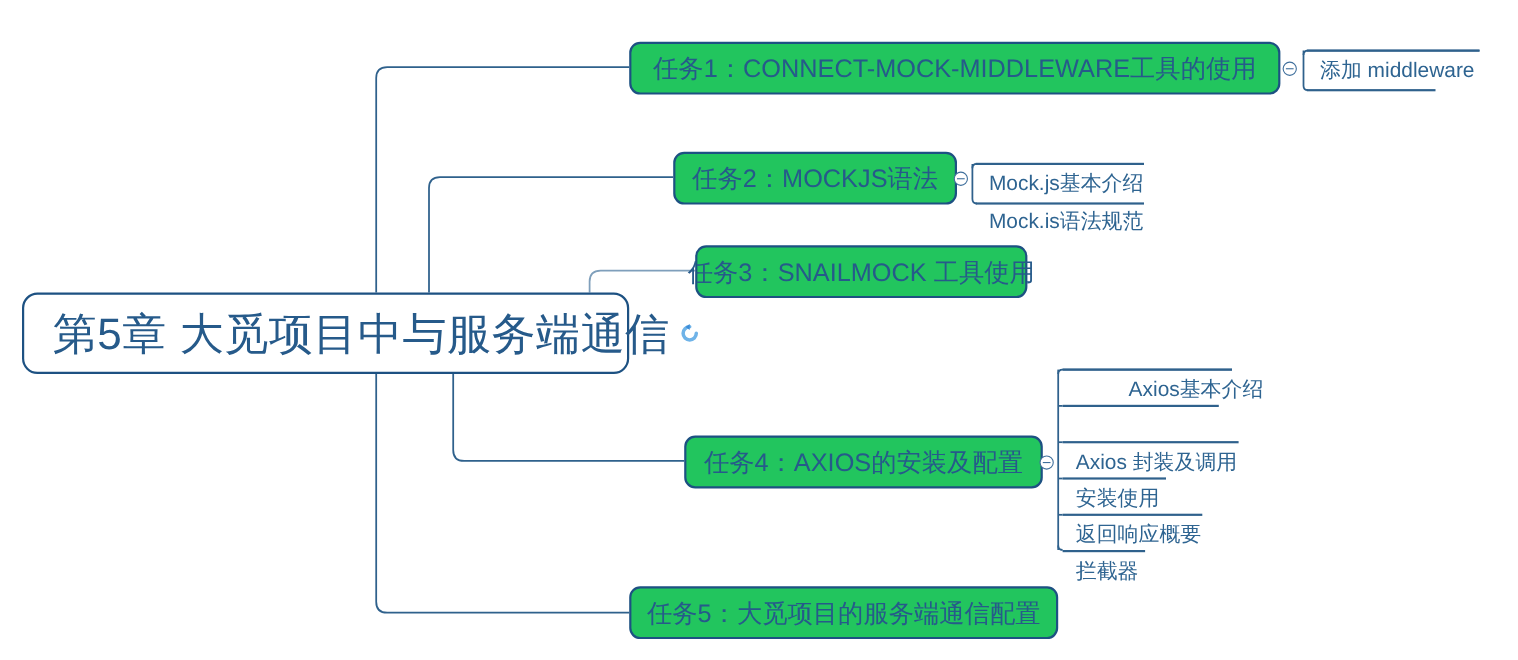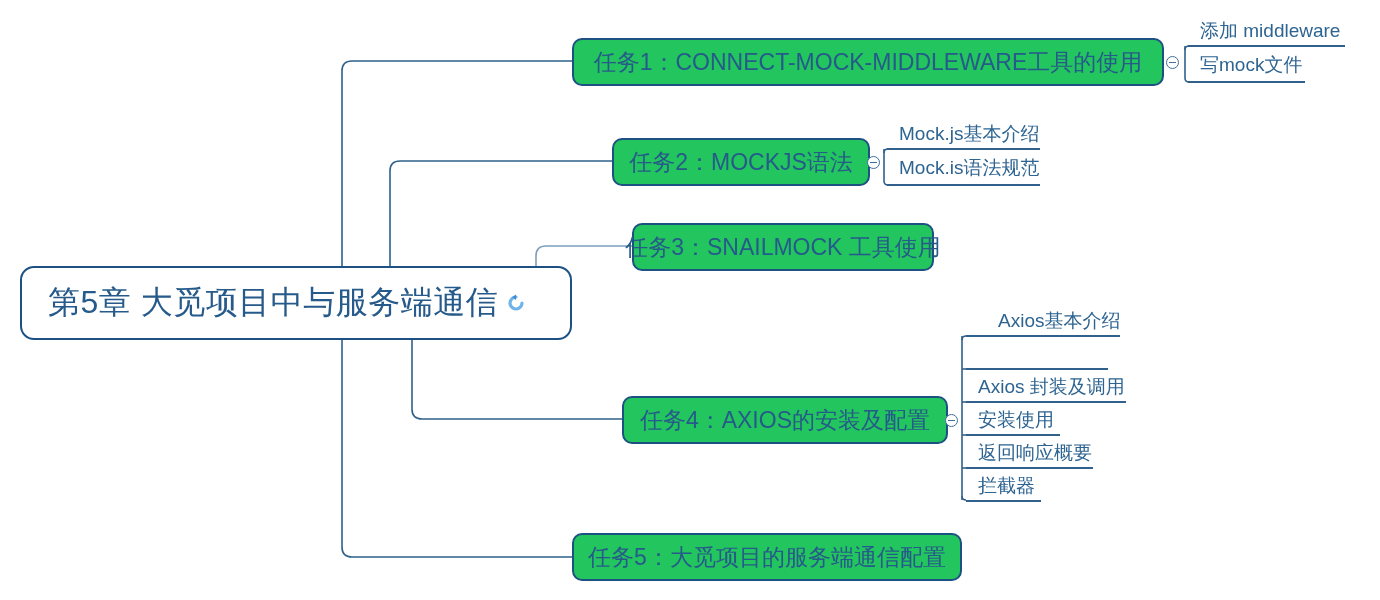"添加 middleware" .leaf { margin-top: none -> 33px }
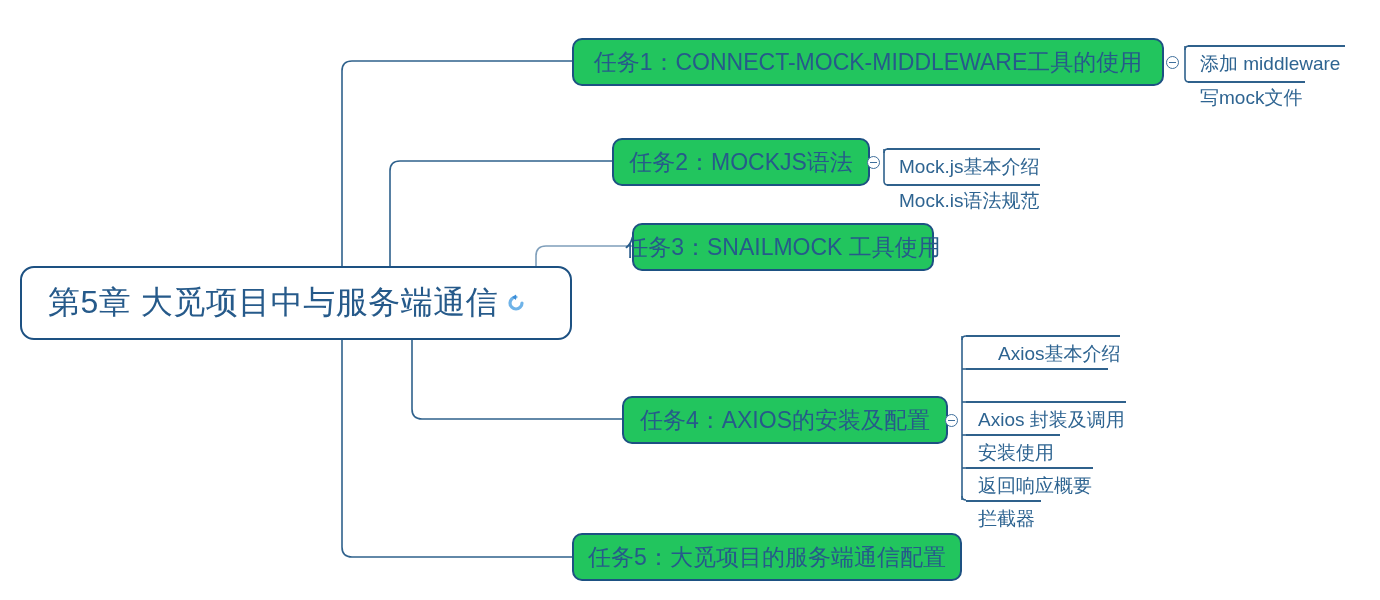"写mock文件" div.leaf { html: <div> <span>写mock文件</span> </div> -> none }
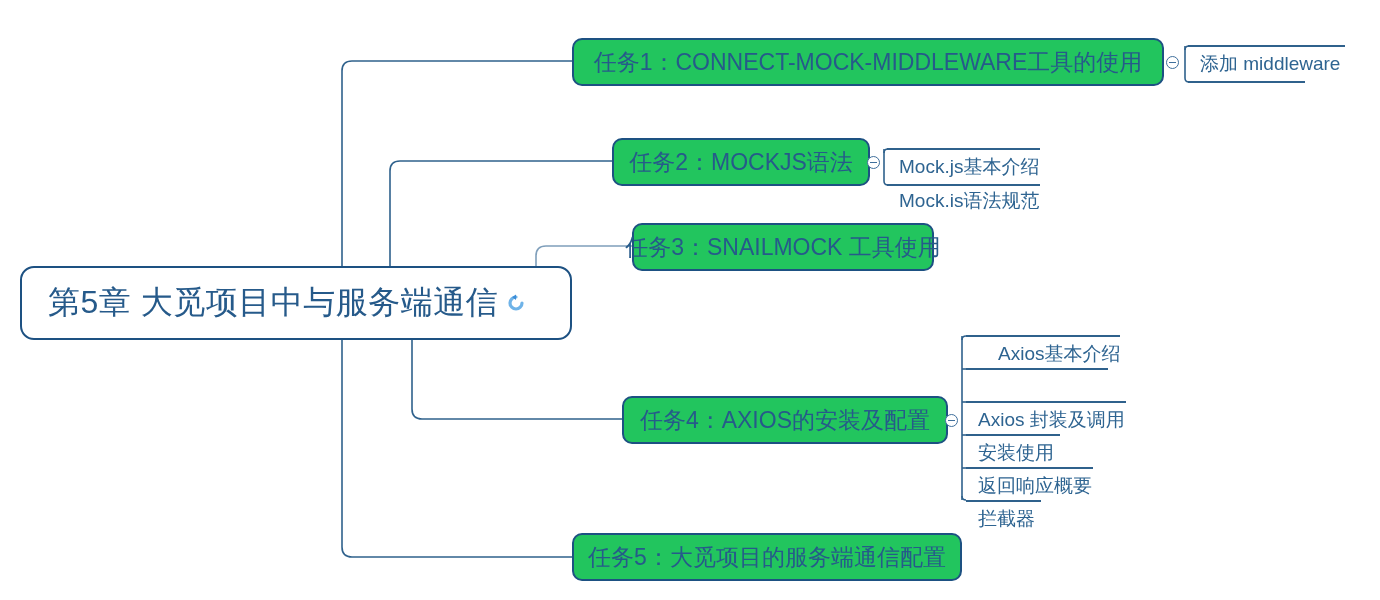"第5章 大觅项目中与服务端通信" .root-label { font-size: 32px -> 40px }
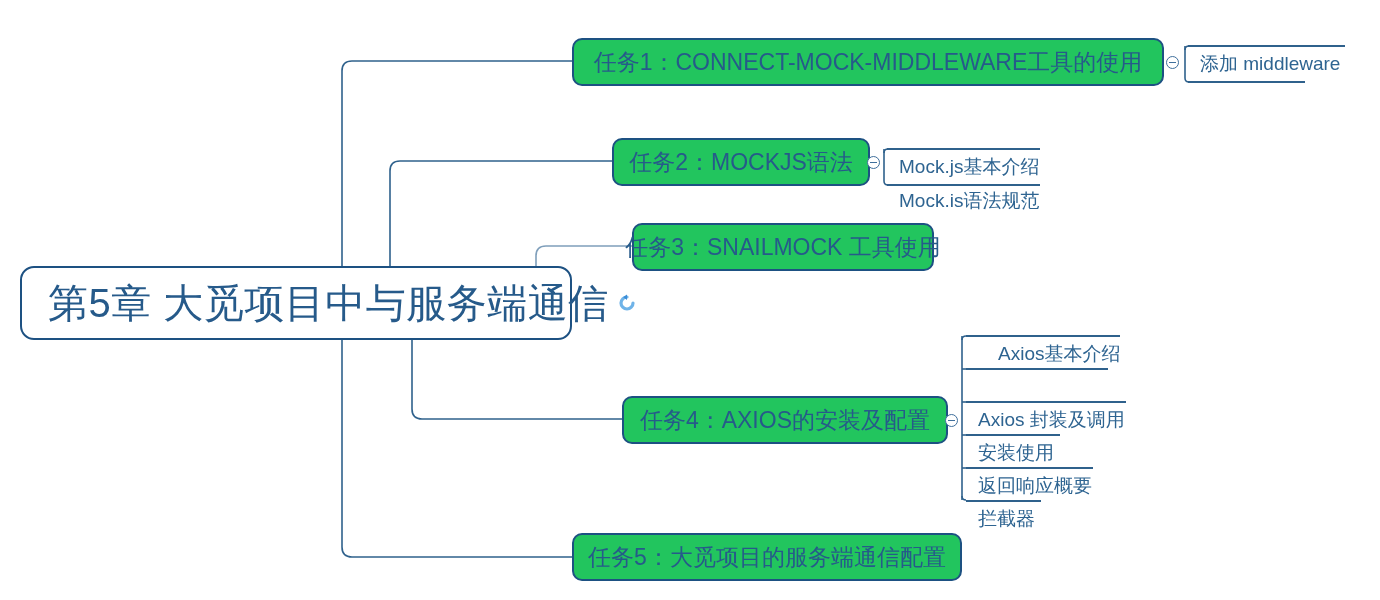"Axios基本介绍" div.leaf { left: 986px -> 1014px }
